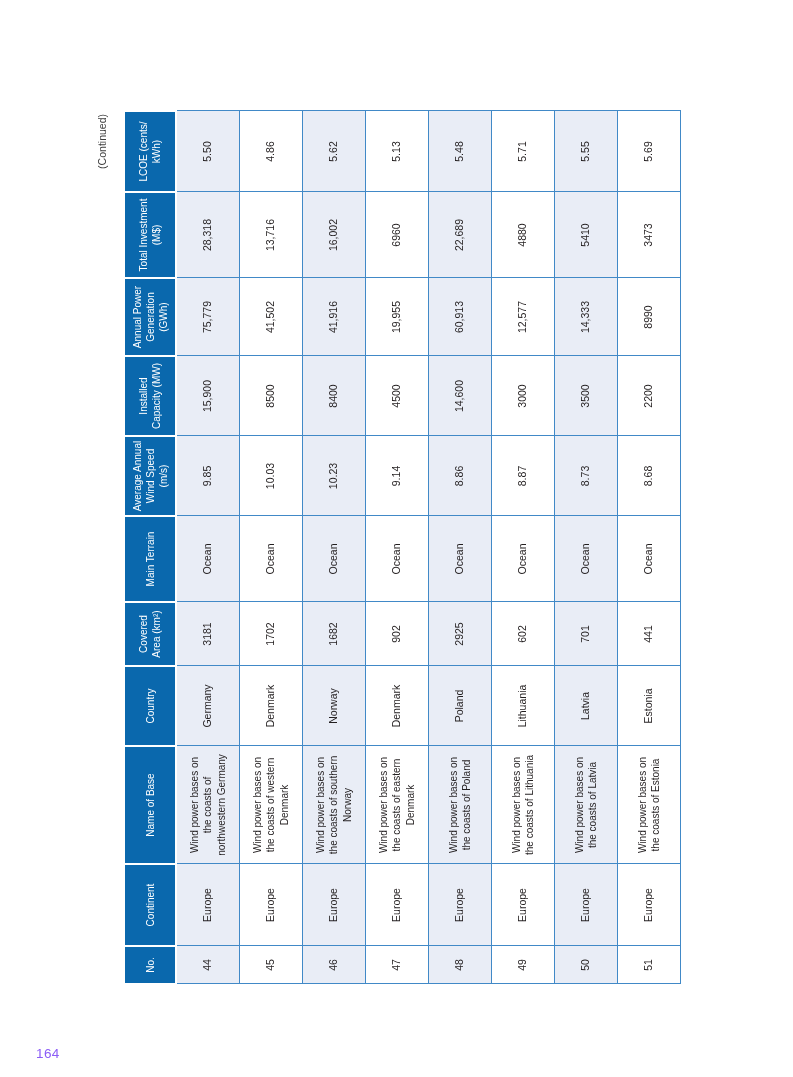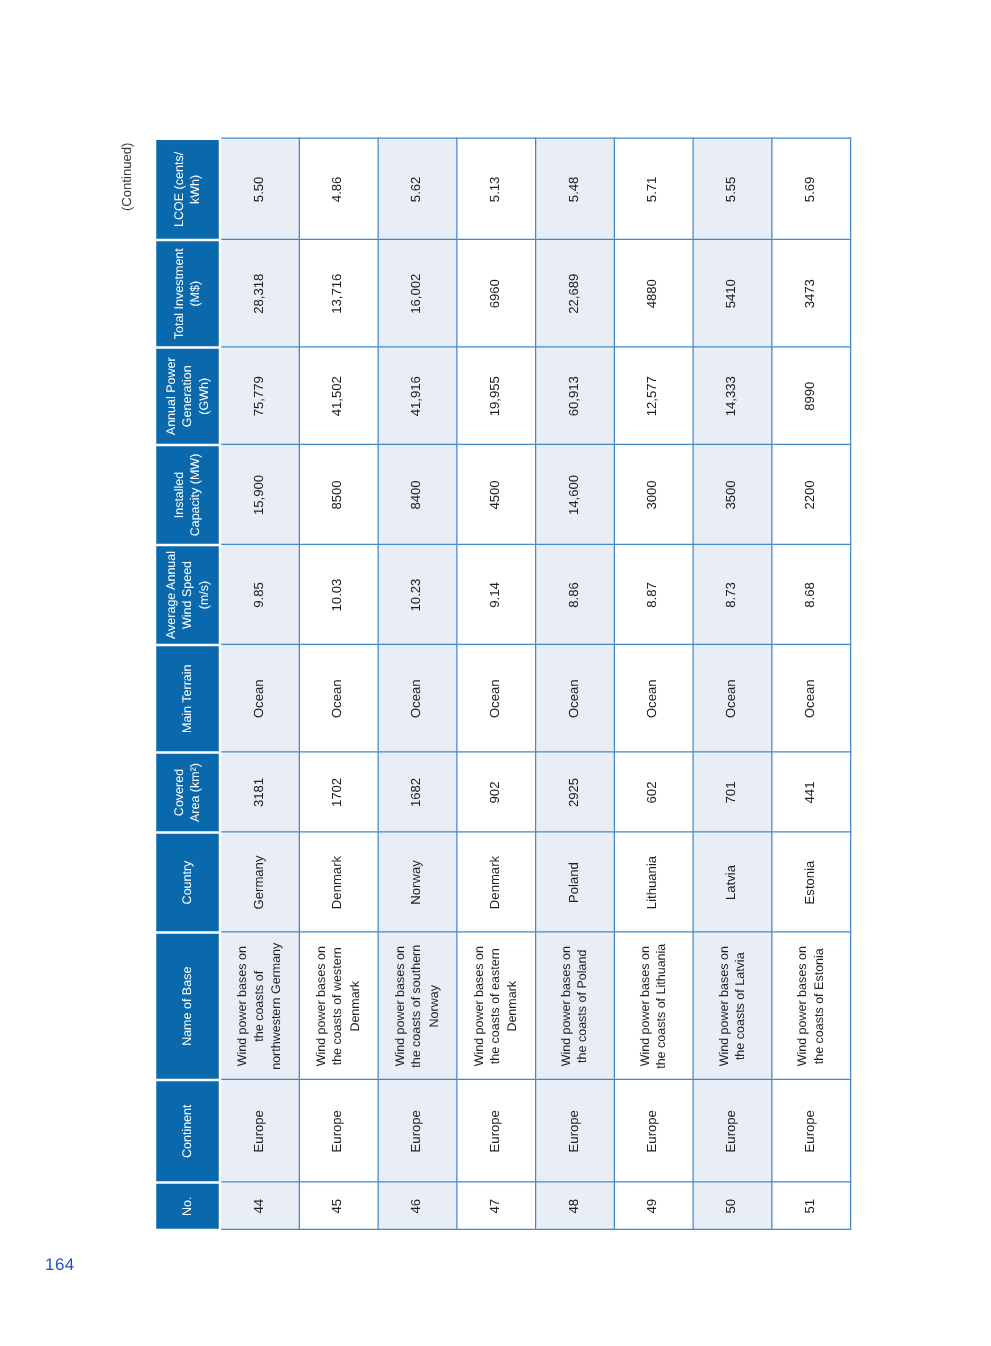"164" .page-number { color: #1d4ed8 -> #8b5cf6; top: 1004px -> 1046px }
